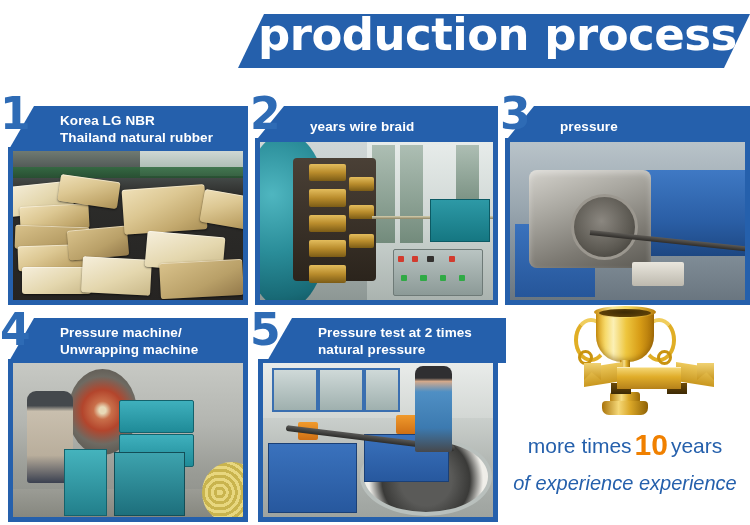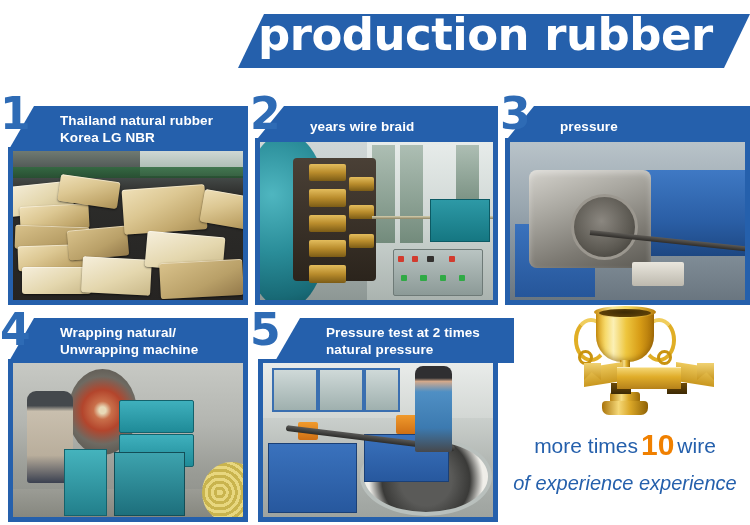"production rubber" div.title-text { text: rubber -> process }
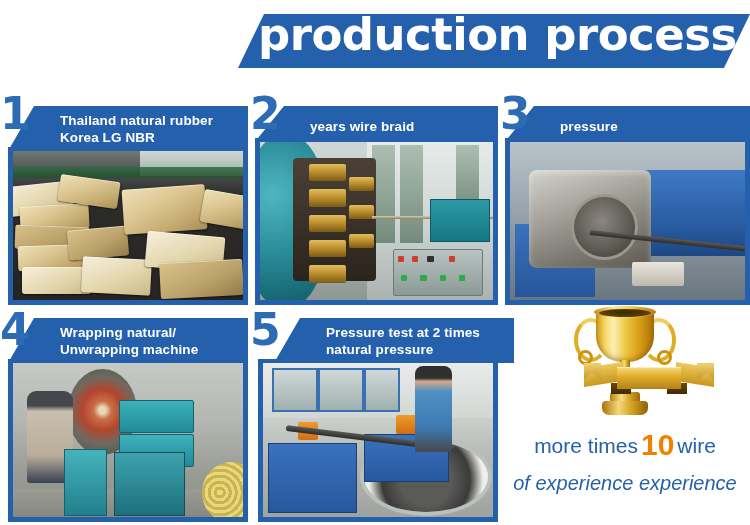"Thailand natural rubber" div { order: before "Korea LG NBR" -> after "Korea LG NBR" }
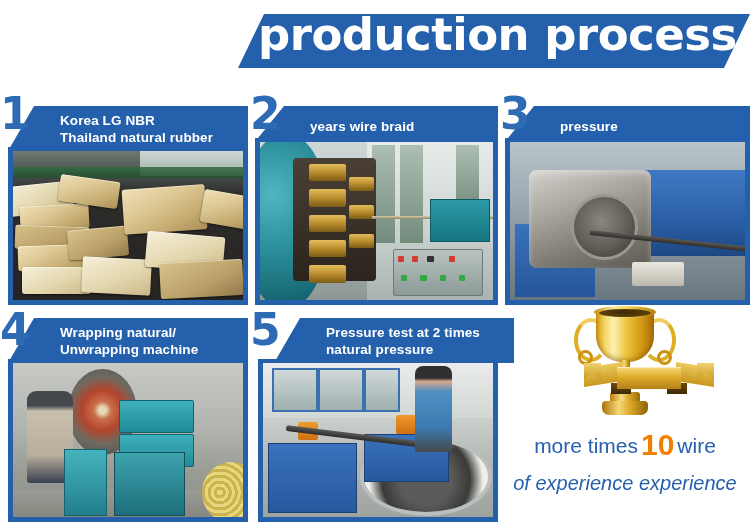"Wrapping natural/" div { text: Wrapping natural/ -> Pressure machine/ }
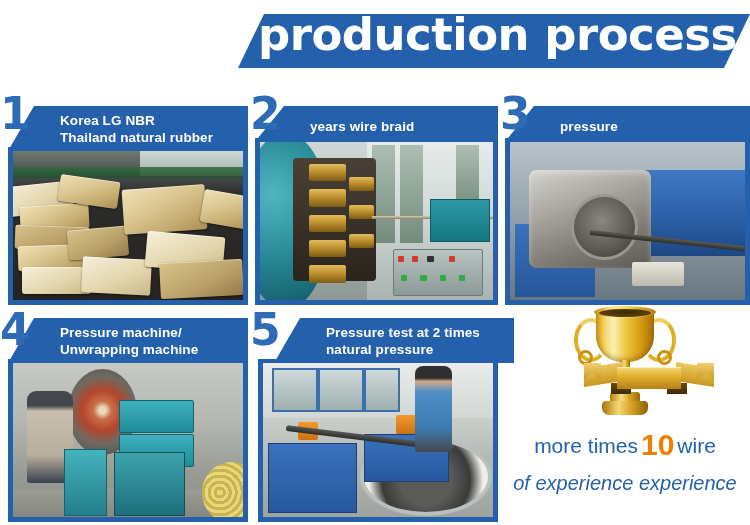"Pressure test at 2 times" #p5 .label { left: 24px -> 16px }
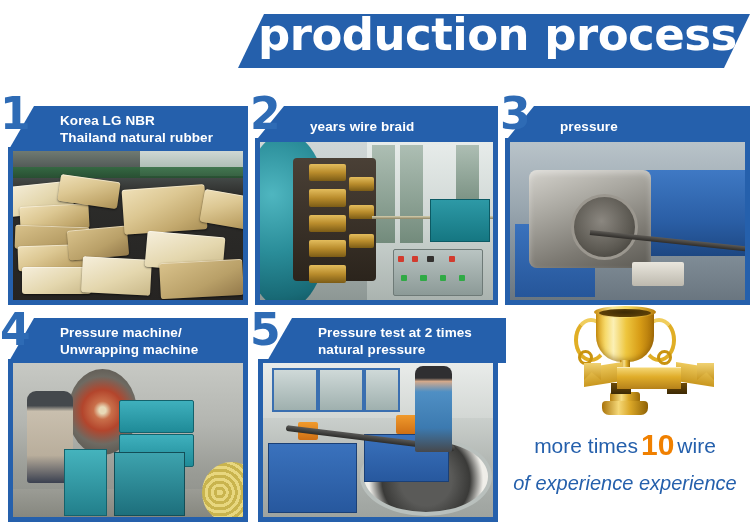"wire" span { text: wire -> years }
